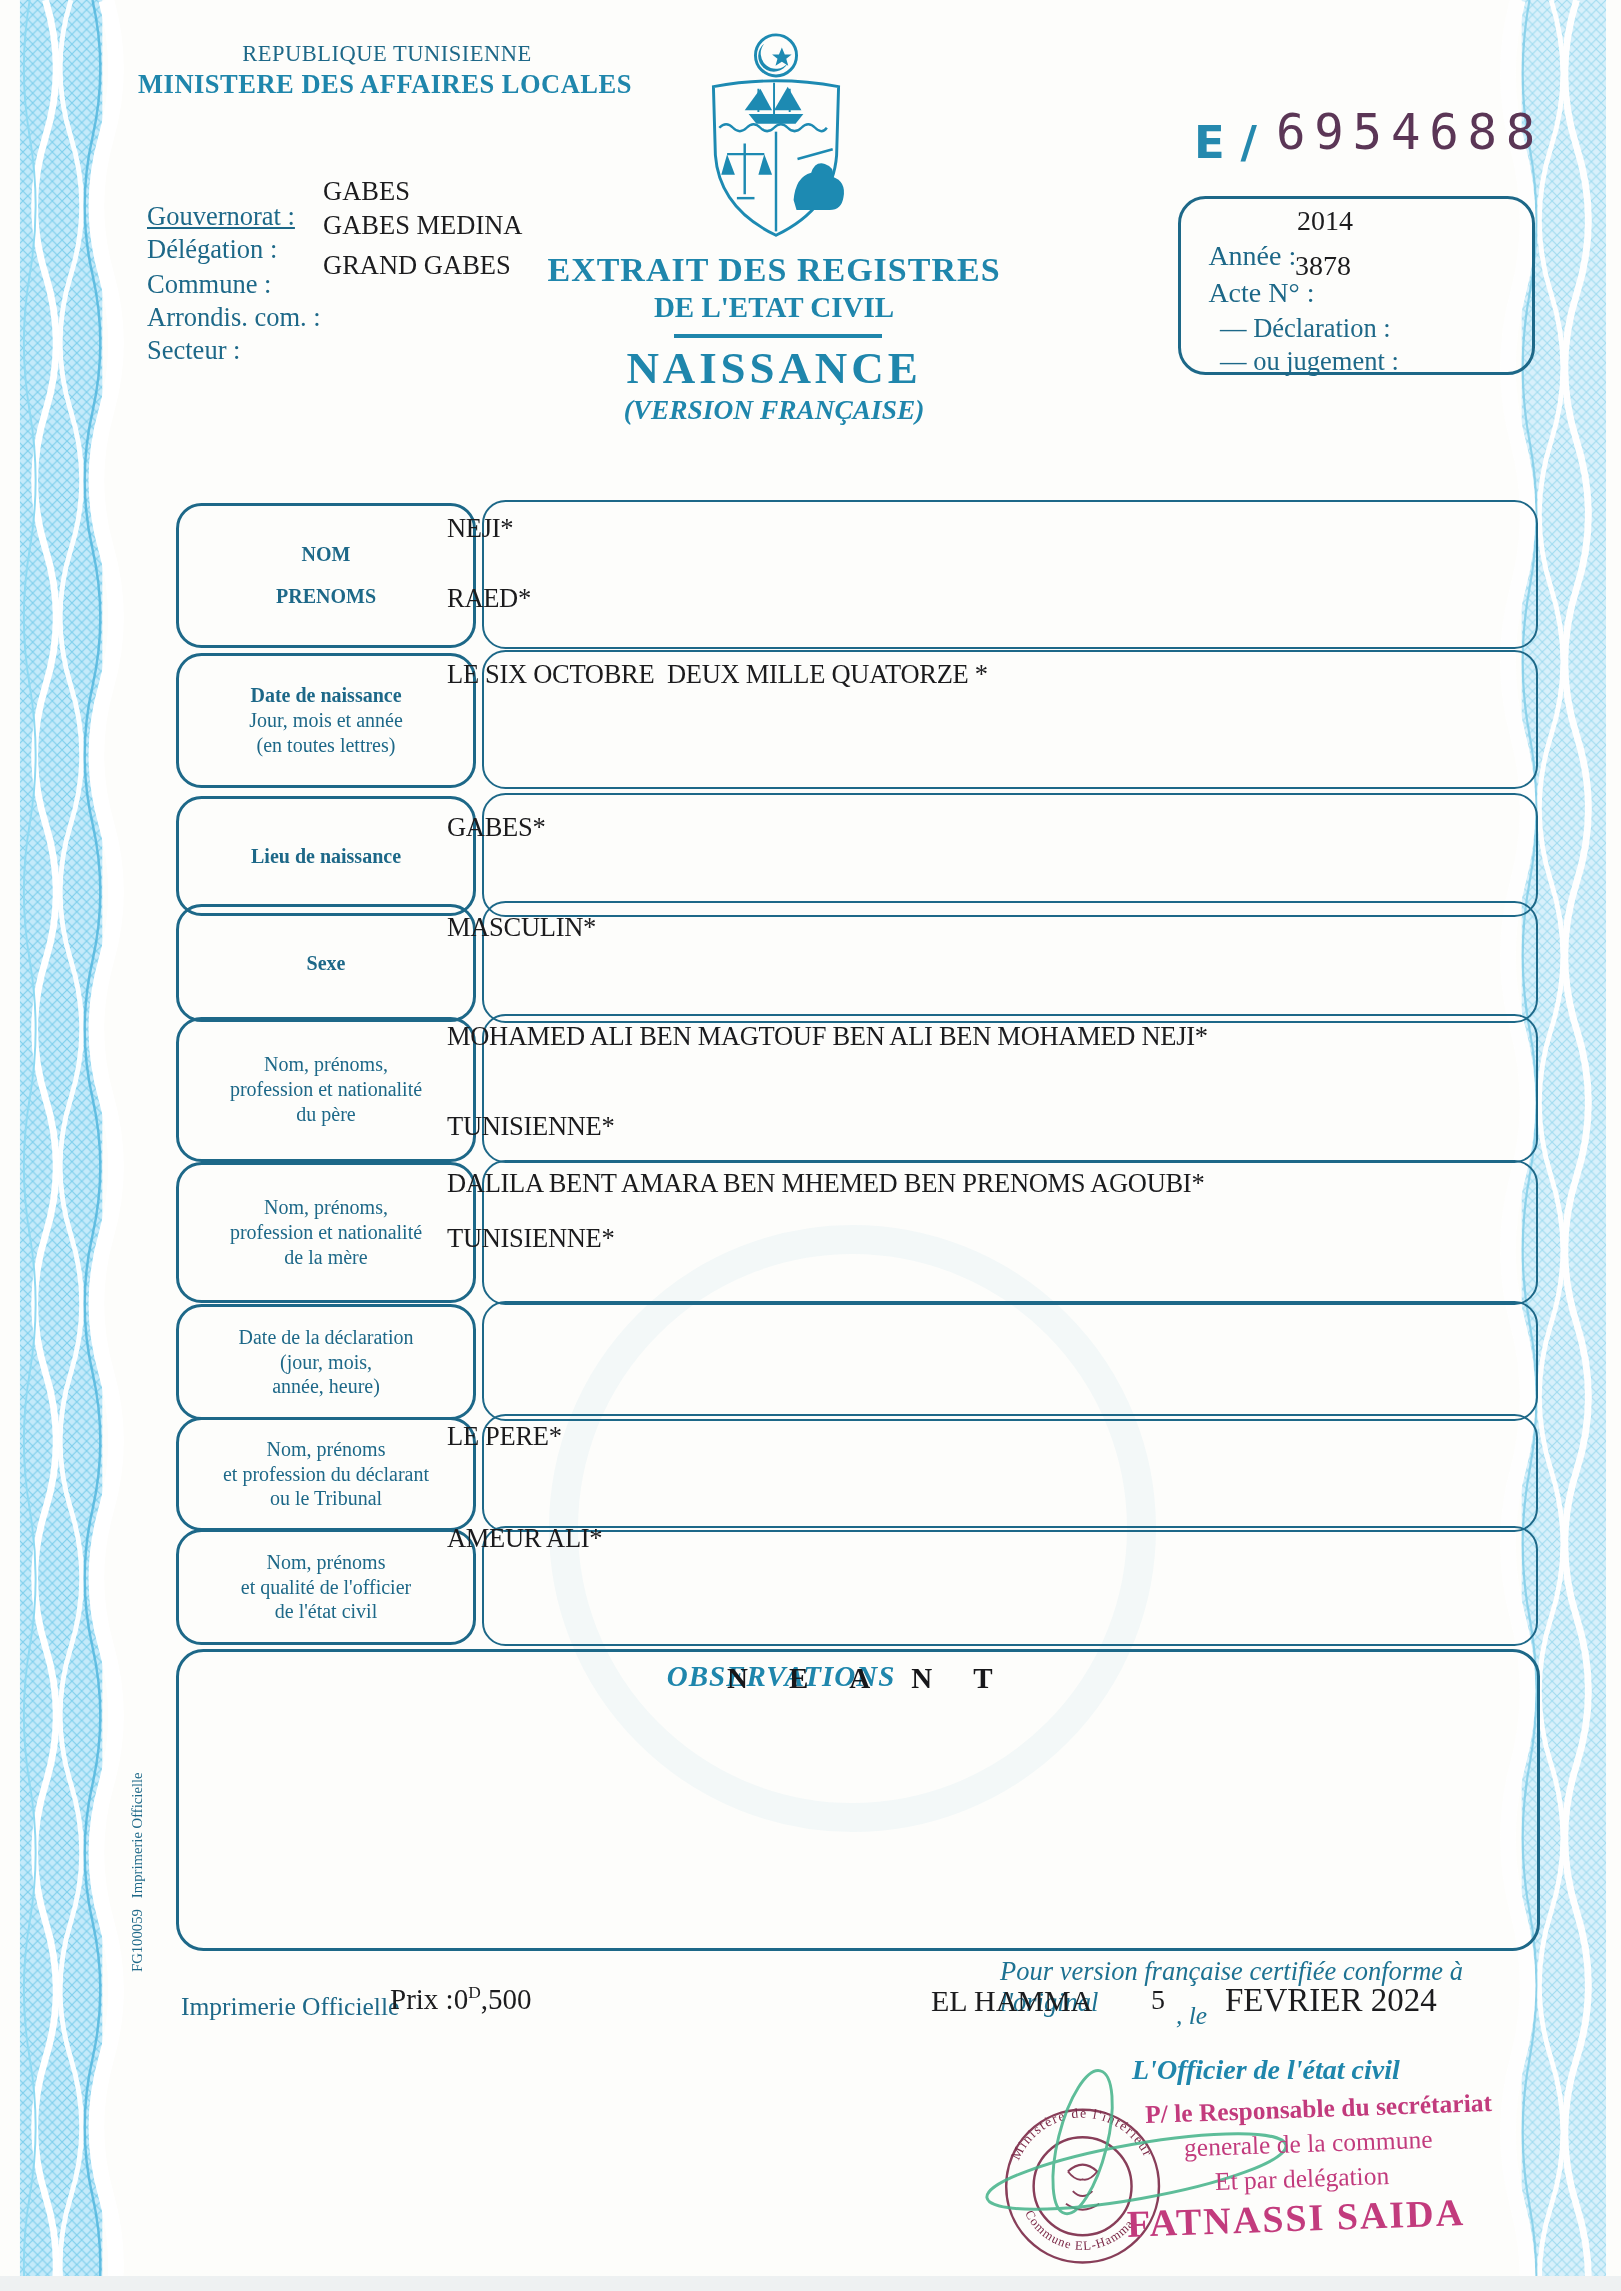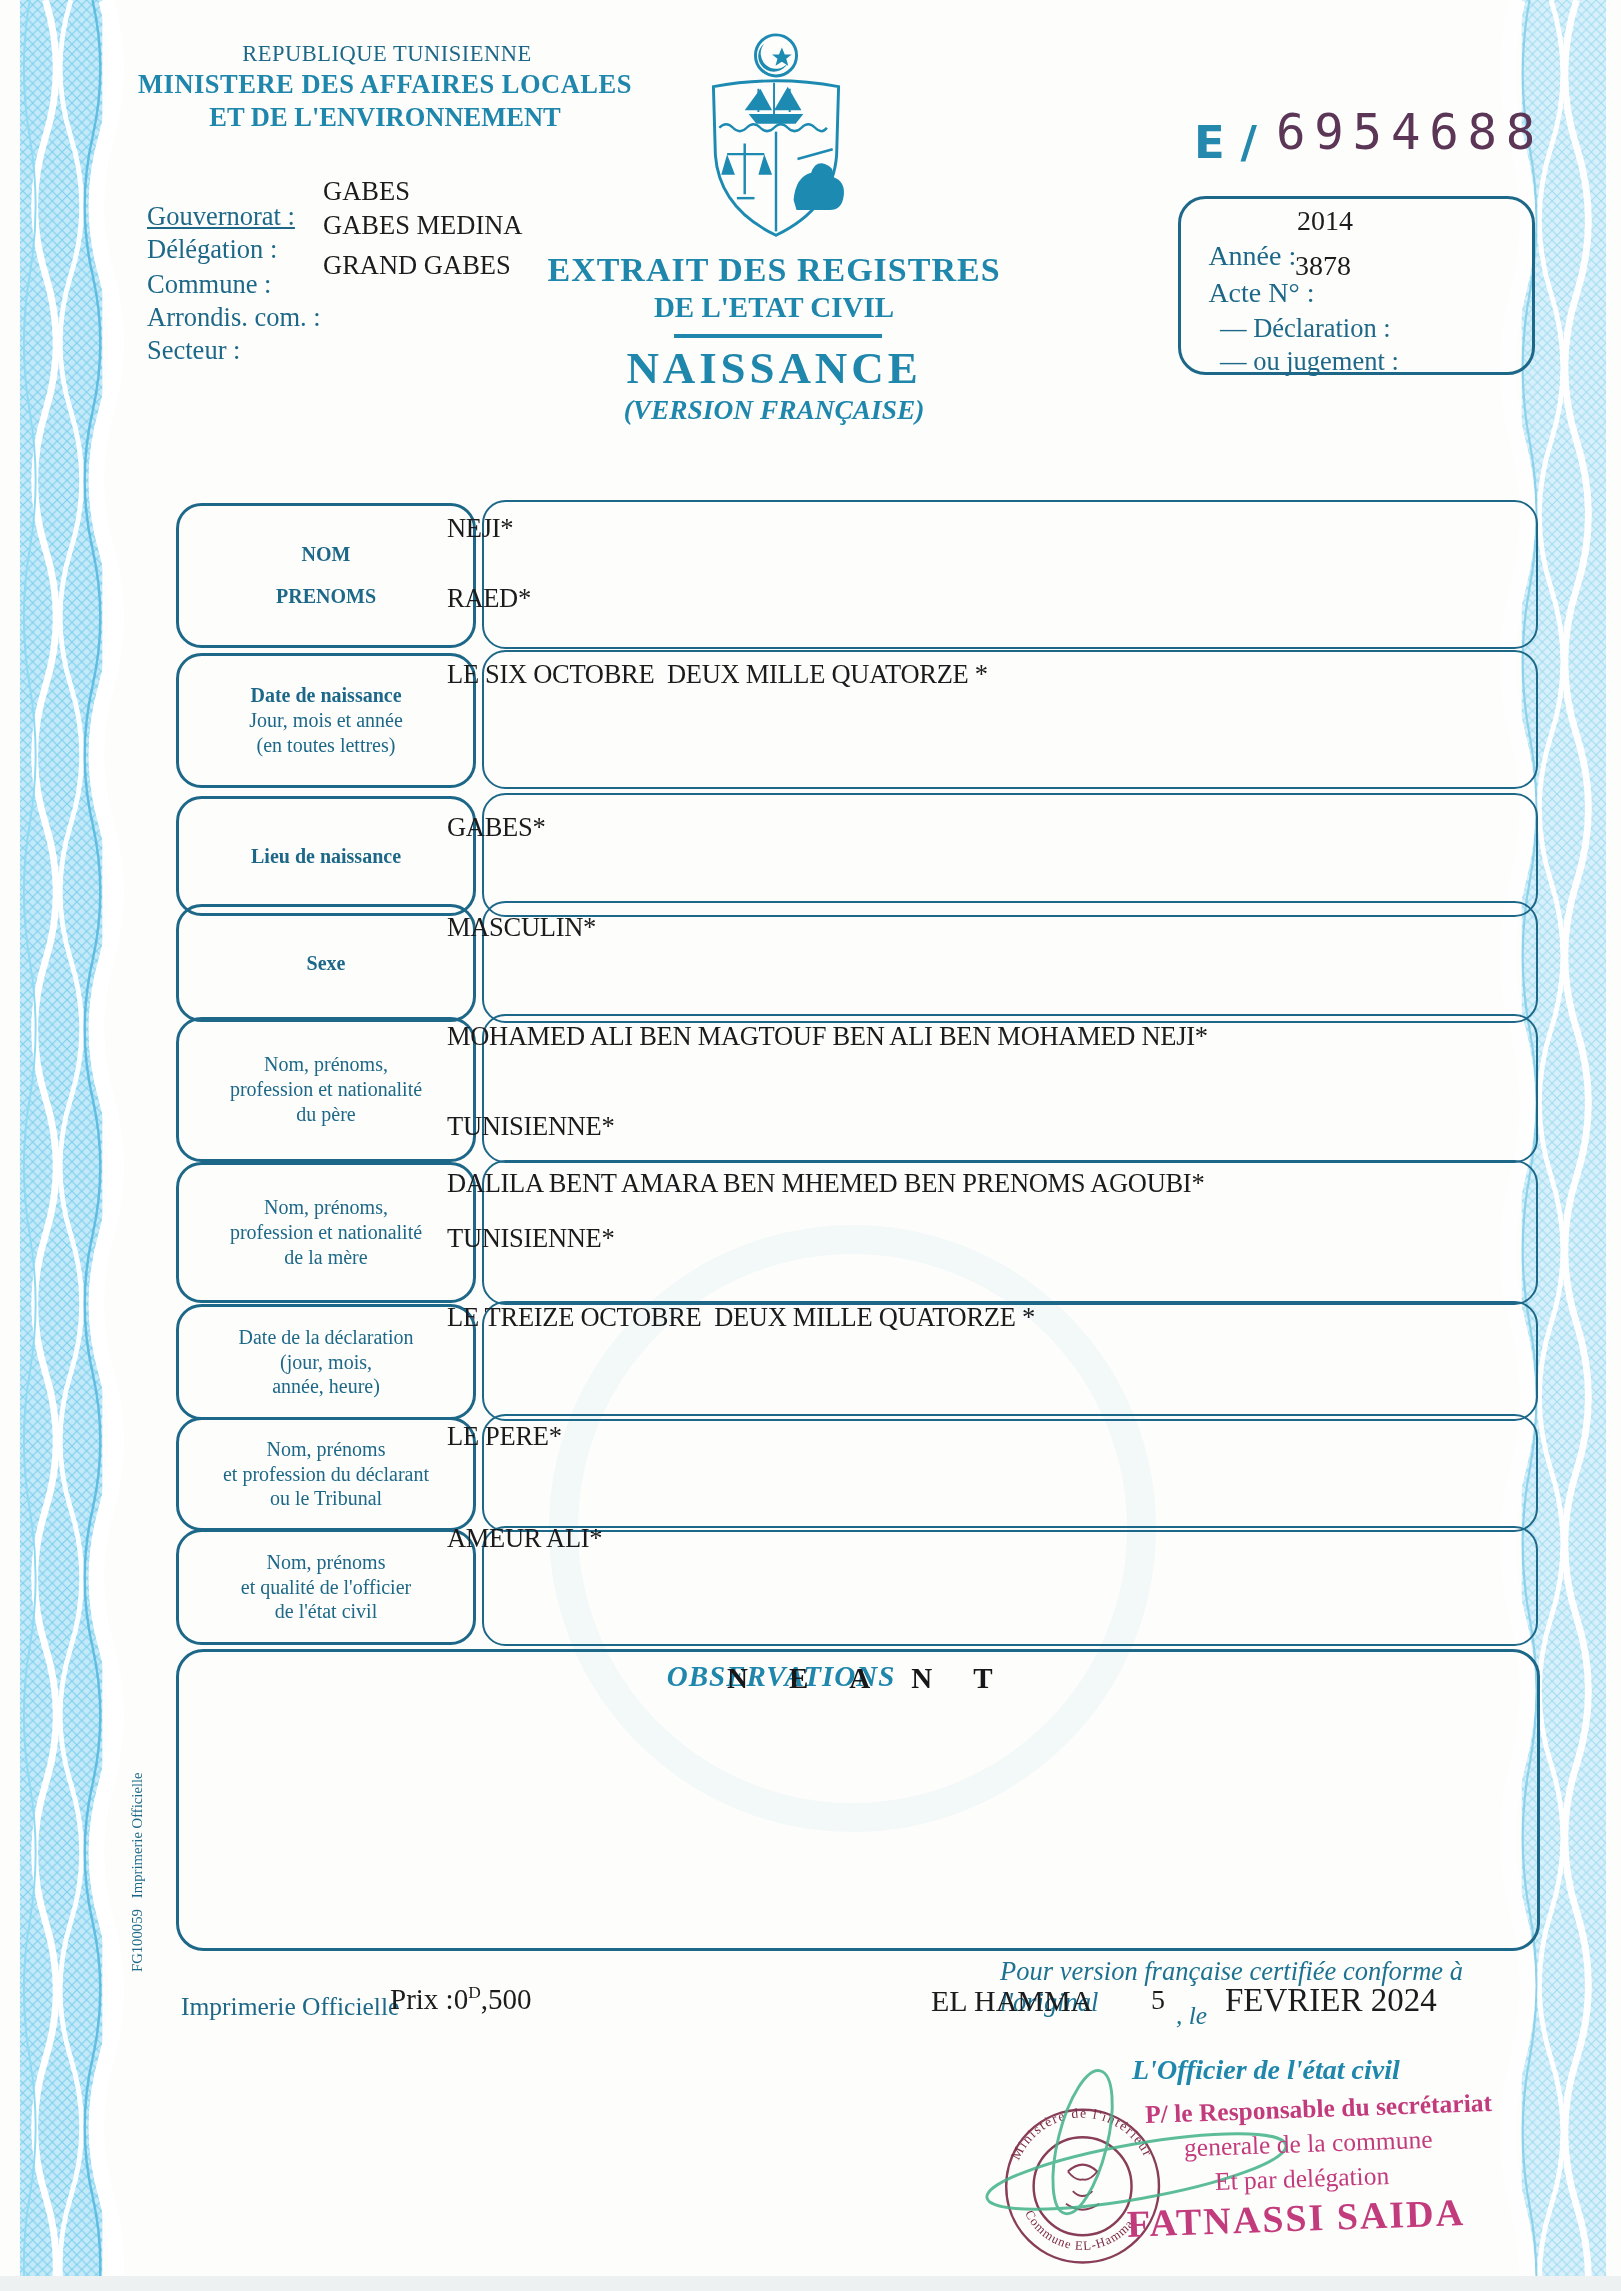"ET DE L'ENVIRONNEMENT" div.abs { html: <div>ET DE L'ENVIRONNEMENT</div> -> none }
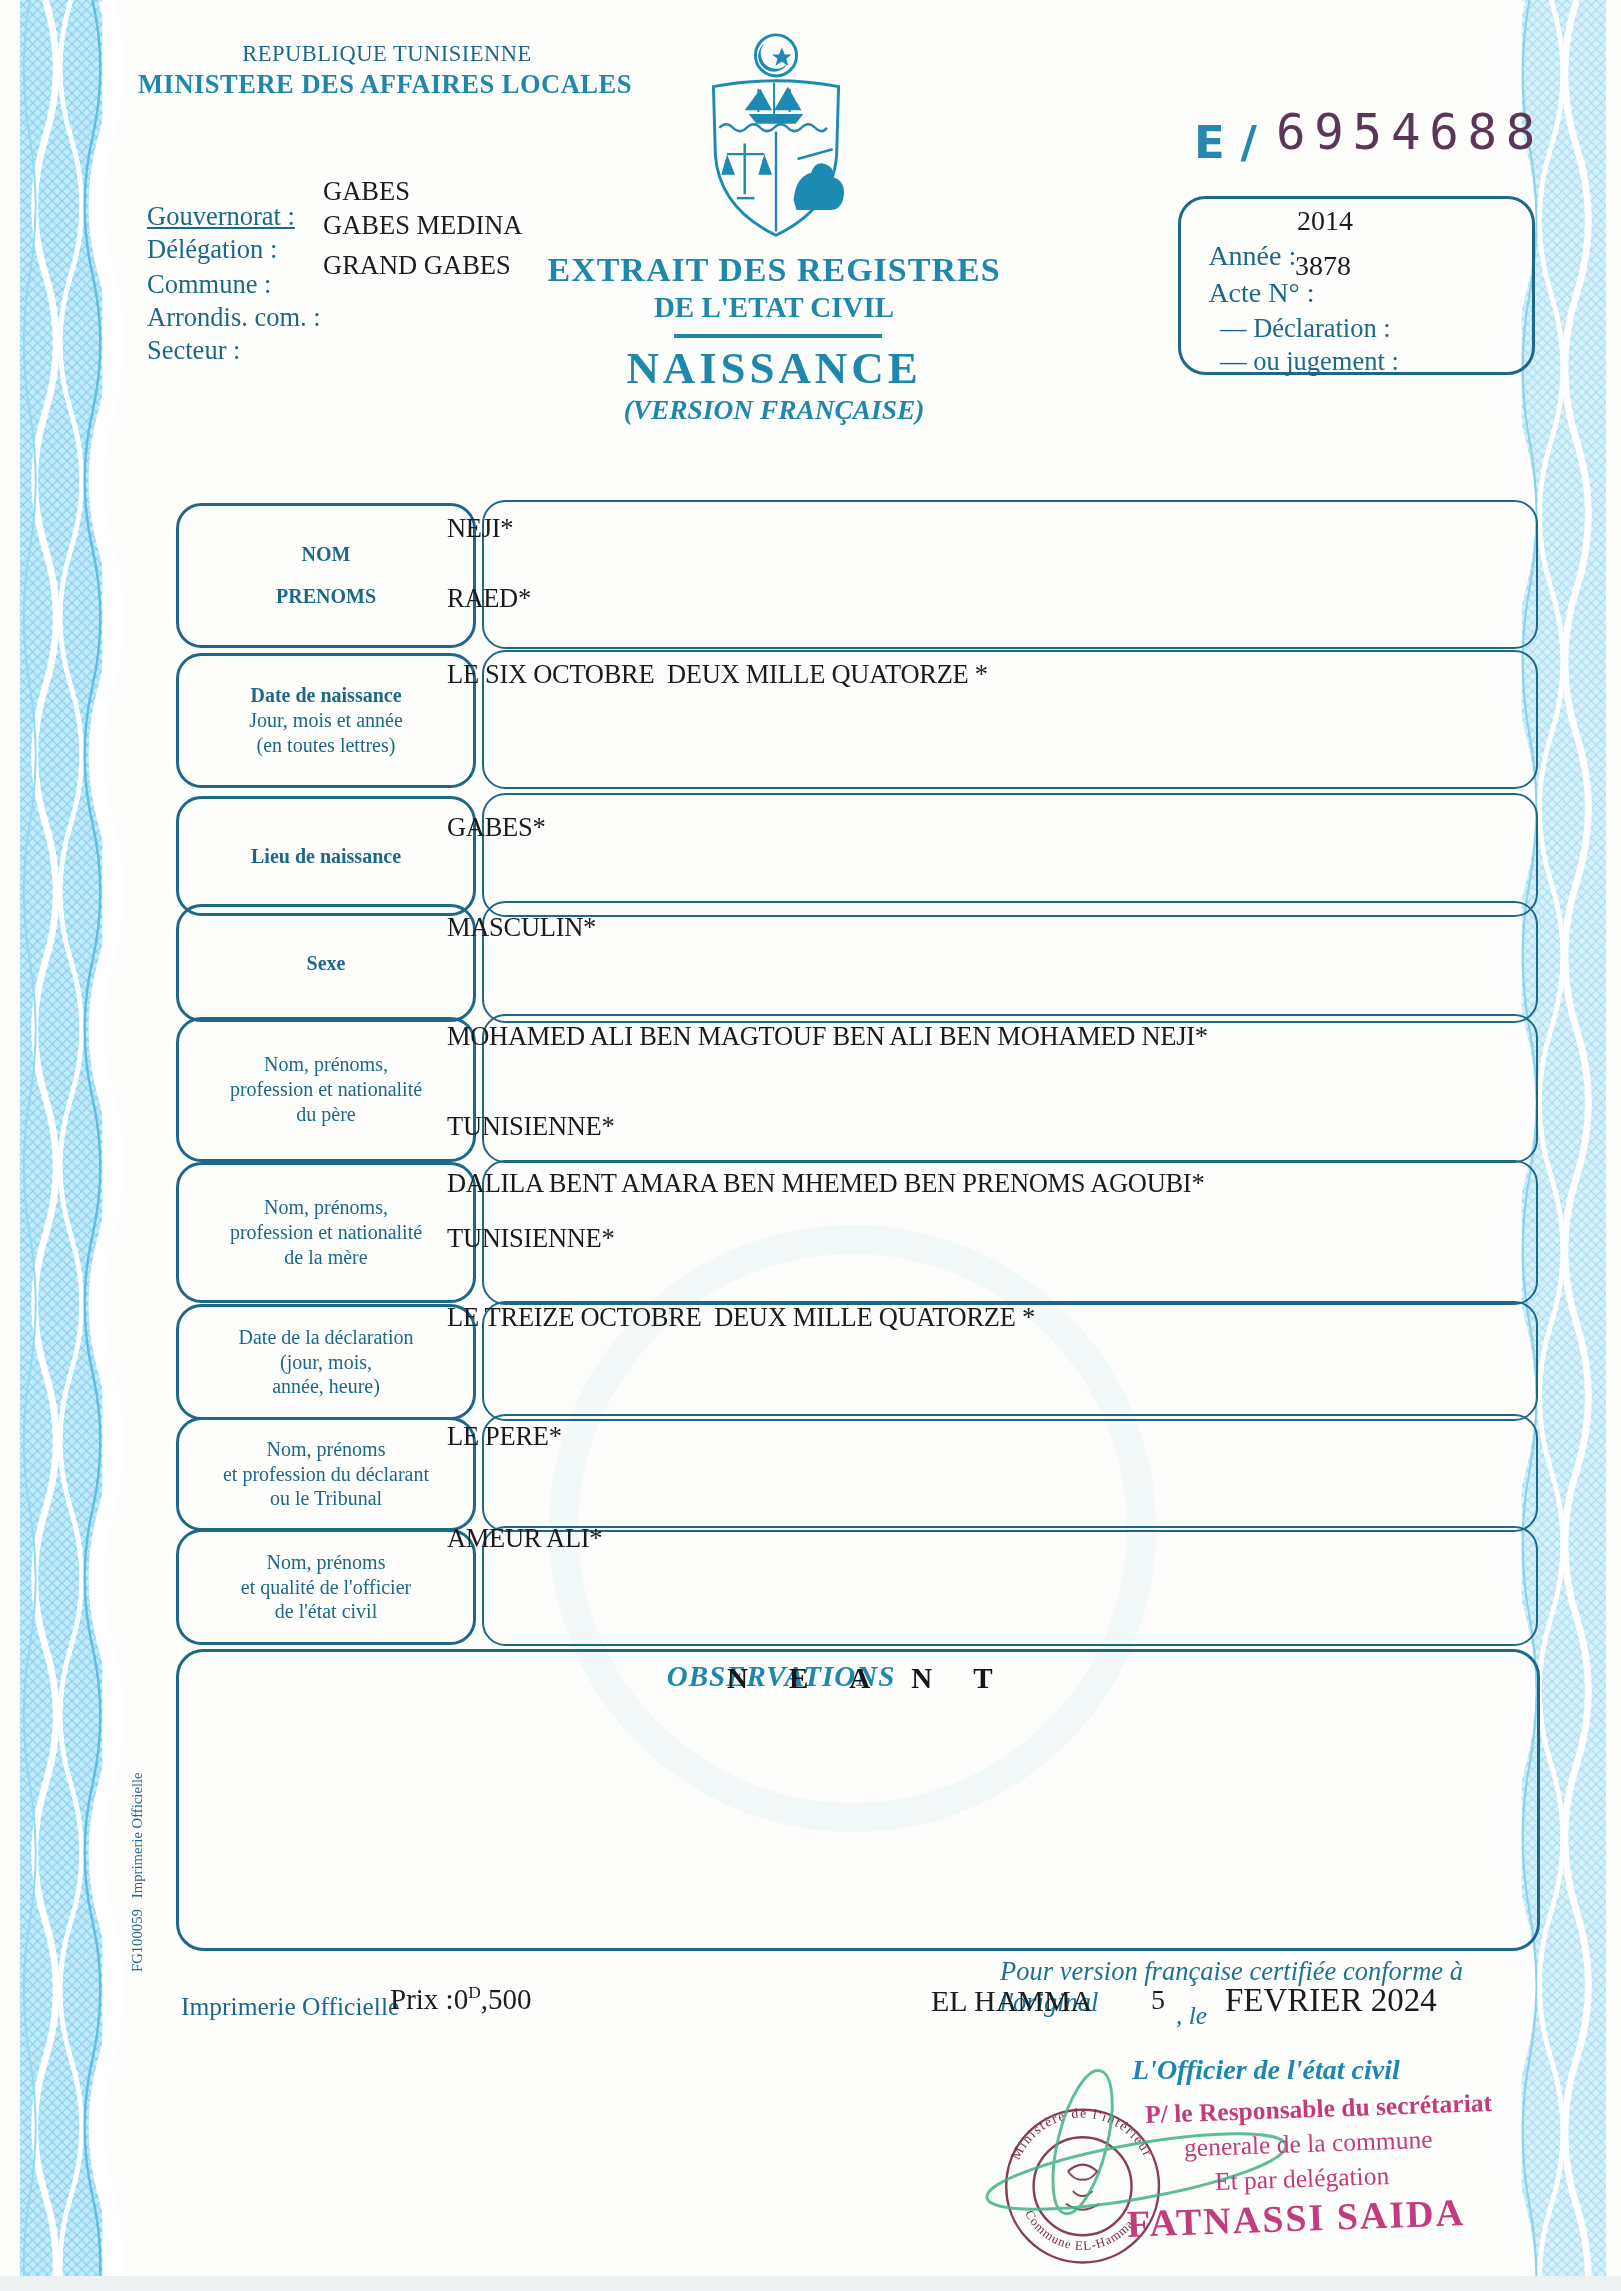"LE TREIZE OCTOBRE DEUX MILLE" div.val { html: <div>LE TREIZE OCTOBRE DEUX MILLE QUATORZE *</div> -> none }
